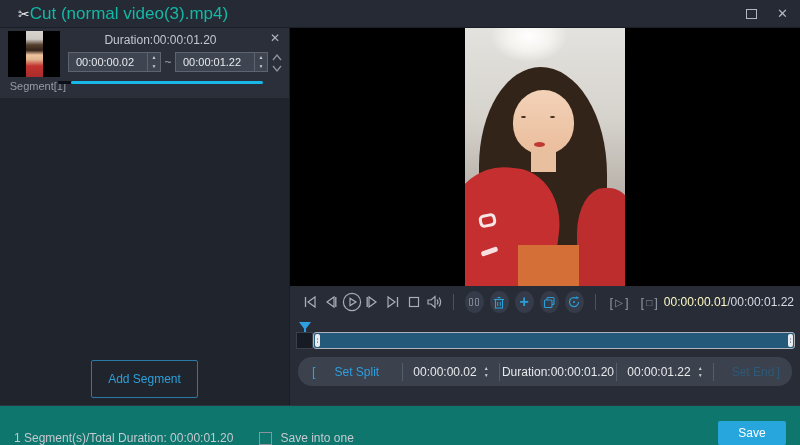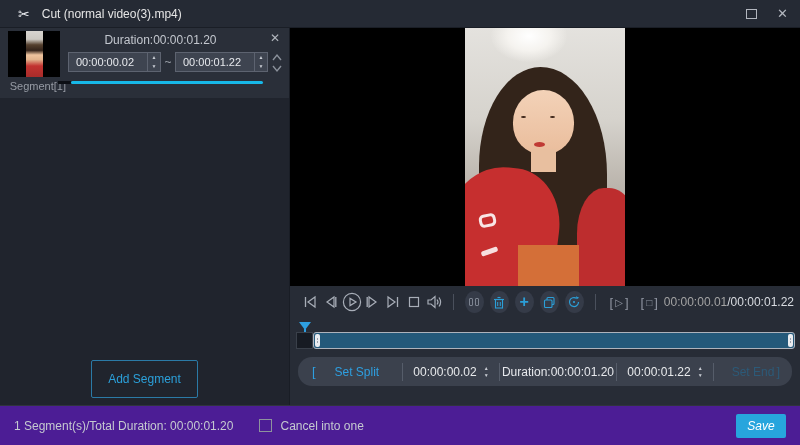"Cut (normal video(3).mp4)" .tb-title { color: #e5e5e5 -> #14b8a6; font-size: 12px -> 17px; margin-left: 12px -> none }
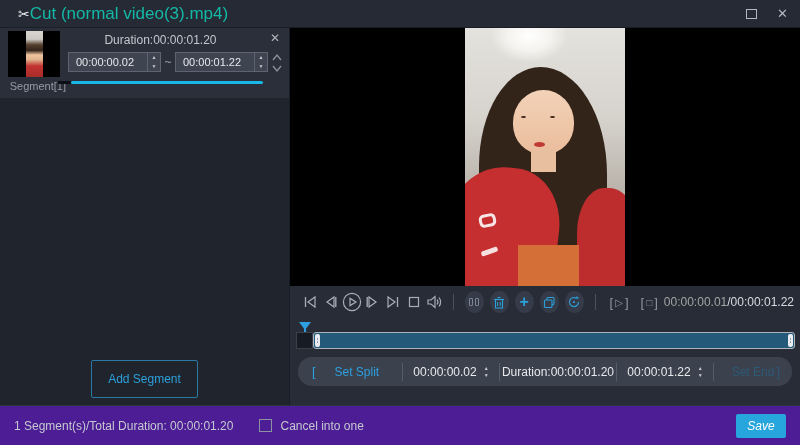"00:00:00.01" .time-cur { color: #a3a3a3 -> #fef9c3 }
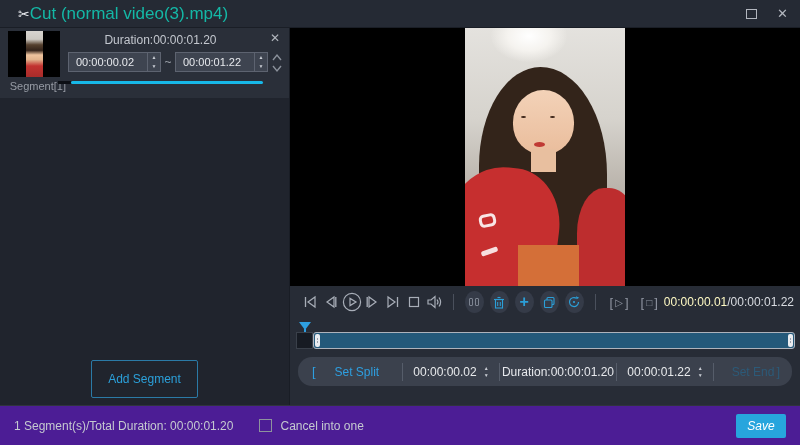"1 Segment(s)/Total Duration: 00:00:01.20" .statusbar { align-items: center -> flex-end; background: #4c1d95 -> #0f766e }
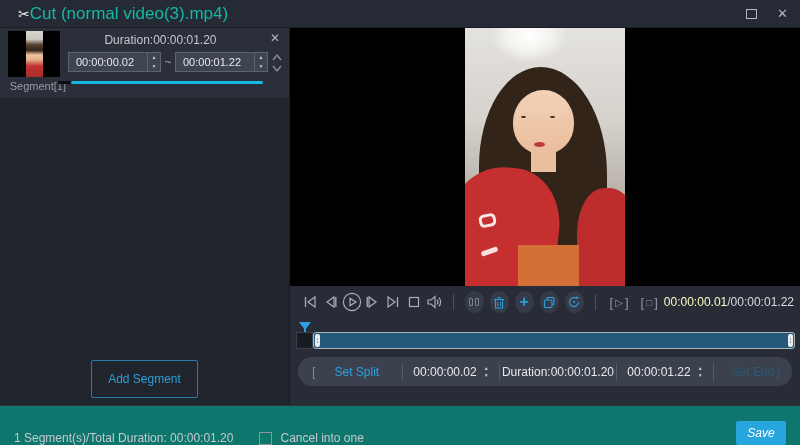"Cancel into one" span.merge-label { text: Cancel -> Save }
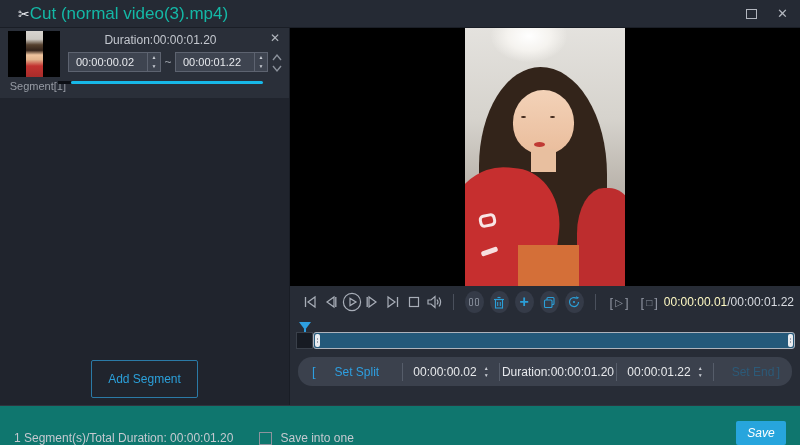"Save" .btn-save { font-style: italic -> none; width: 50px -> 68px }
